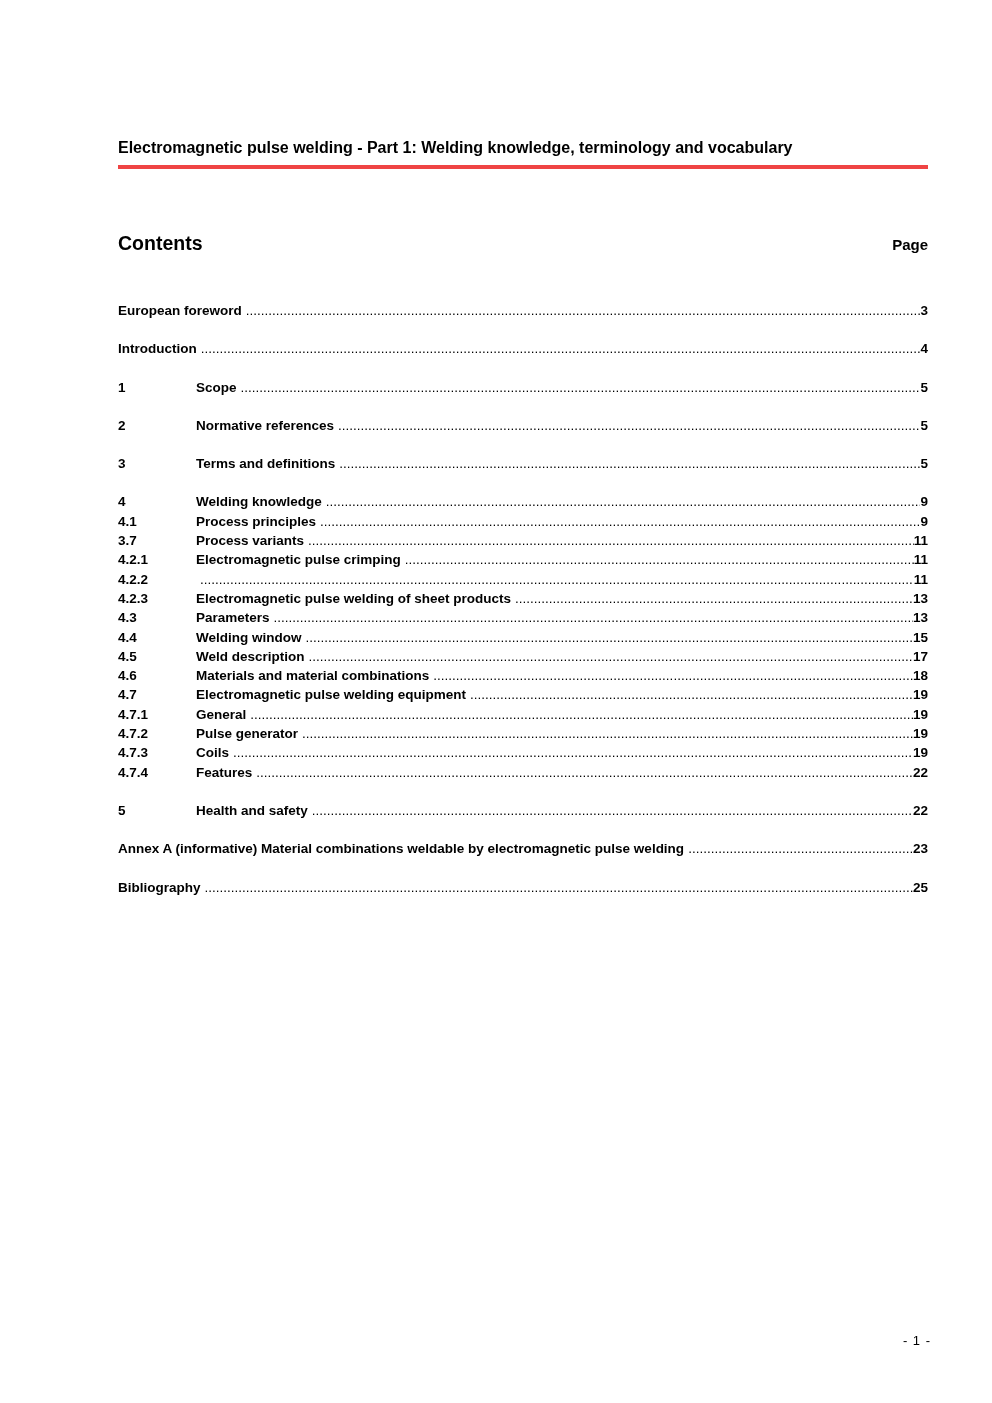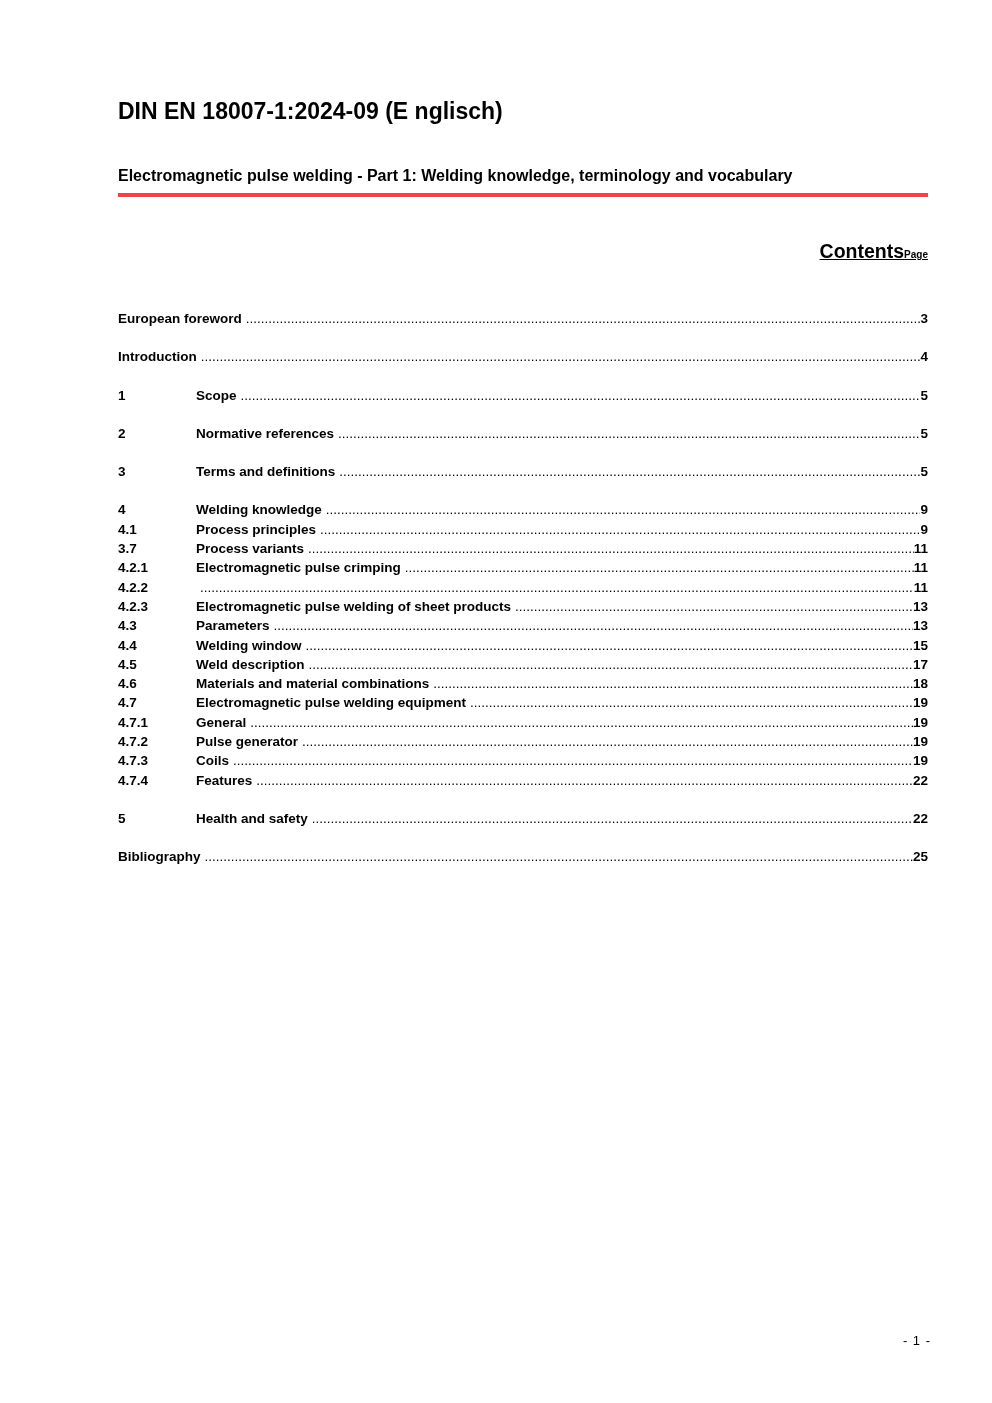"DIN EN 18007-1:2024-09 (E nglisch)" h1.doc-title { html: <h1>DIN EN 18007-1:2024-09 (E nglisch)</h1> -> none }
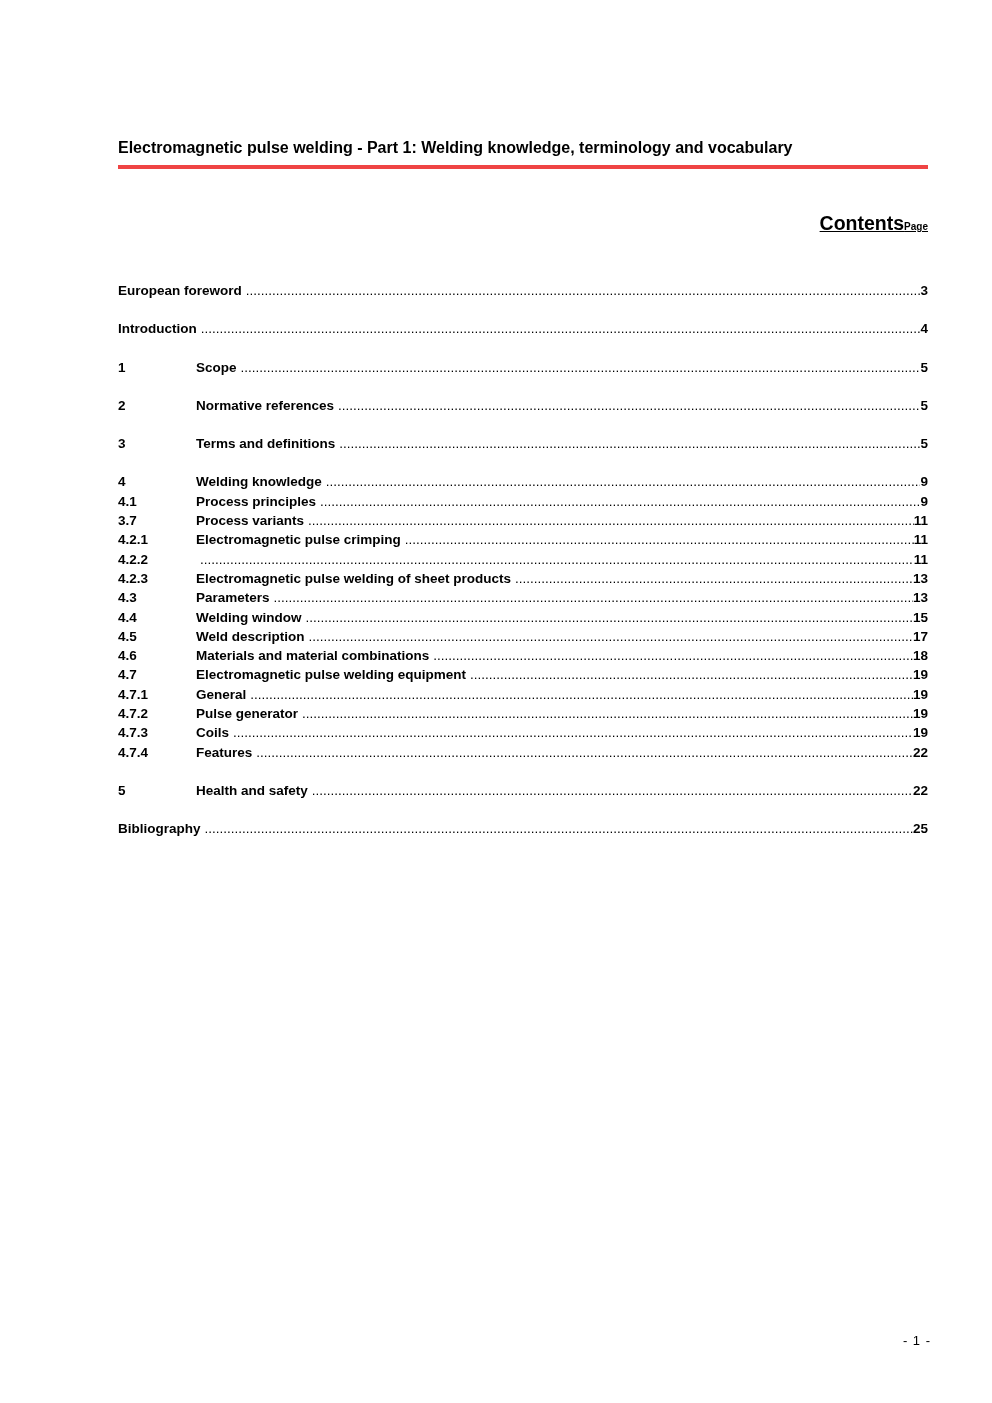"Contents" .contents-row { justify-content: flex-end -> space-between; margin-top: 43px -> 63px; text-decoration: underline -> none }
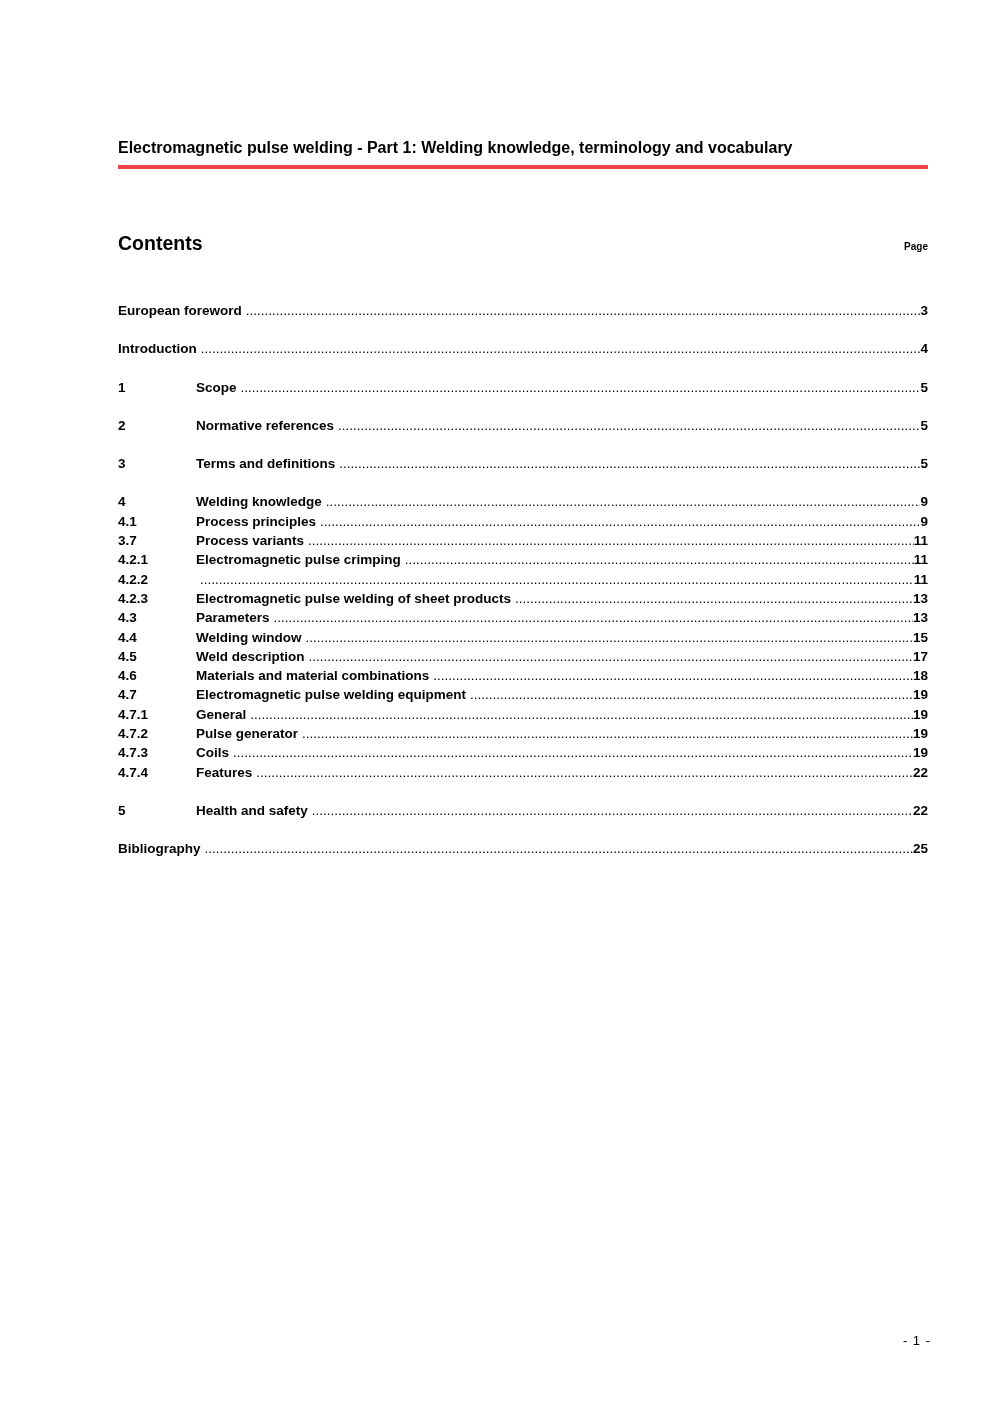"Page" .page-col-label { font-size: 10px -> 15px }
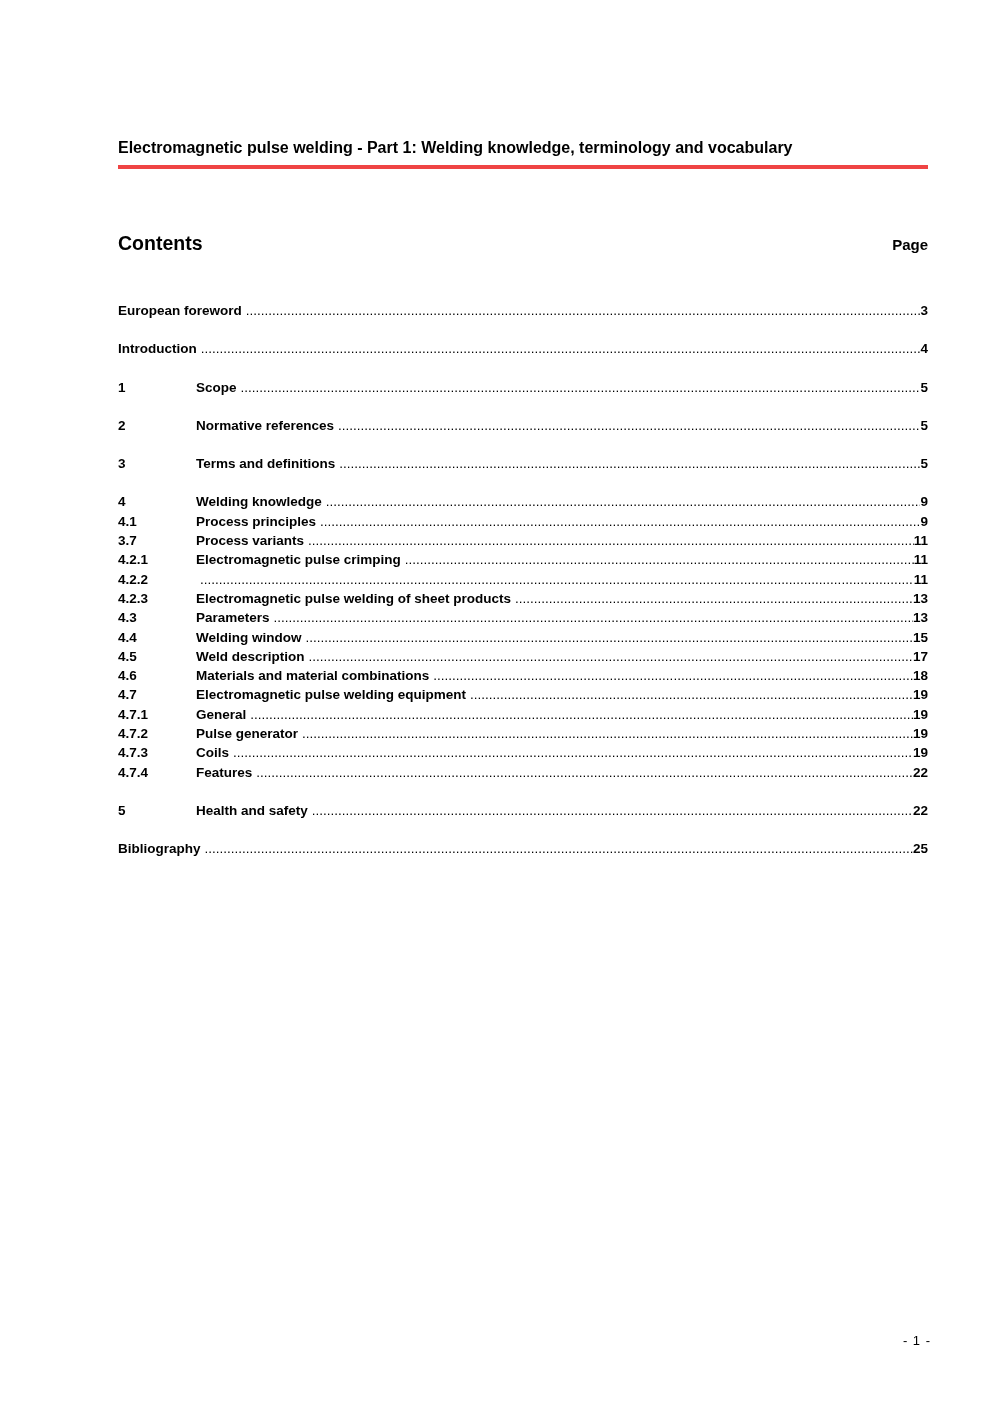"Annex A (informative) Material" div.toc-row { html: none -> <div> <span>Annex A (informative) Material combinations weldable by electromagnetic pulse welding</span> <span></span> <span>23</span> </div> }
